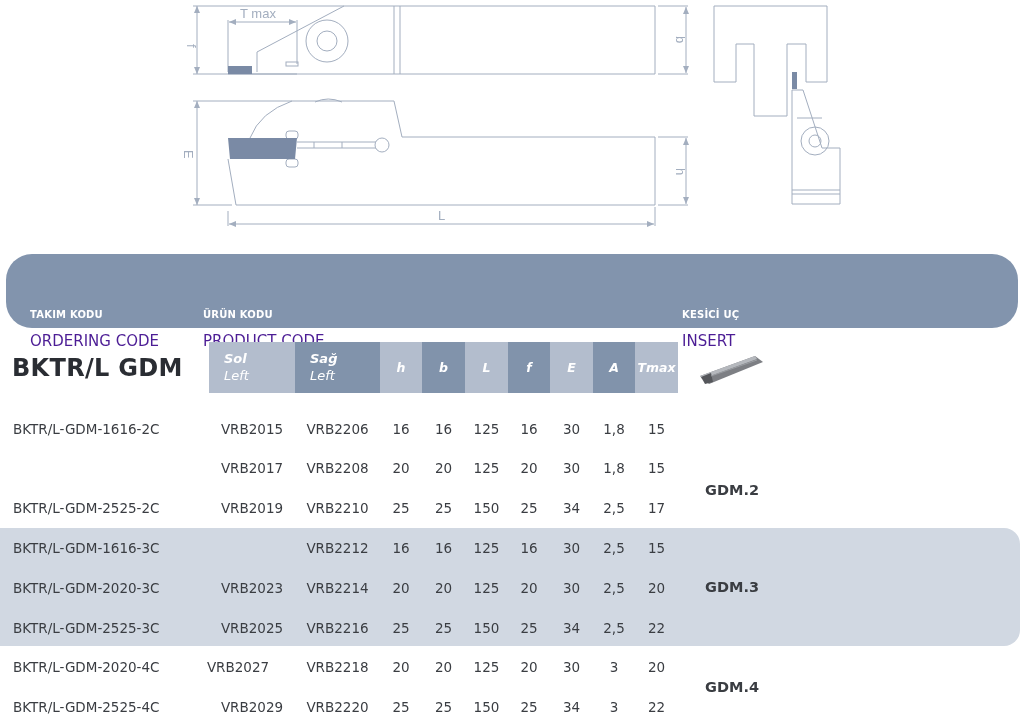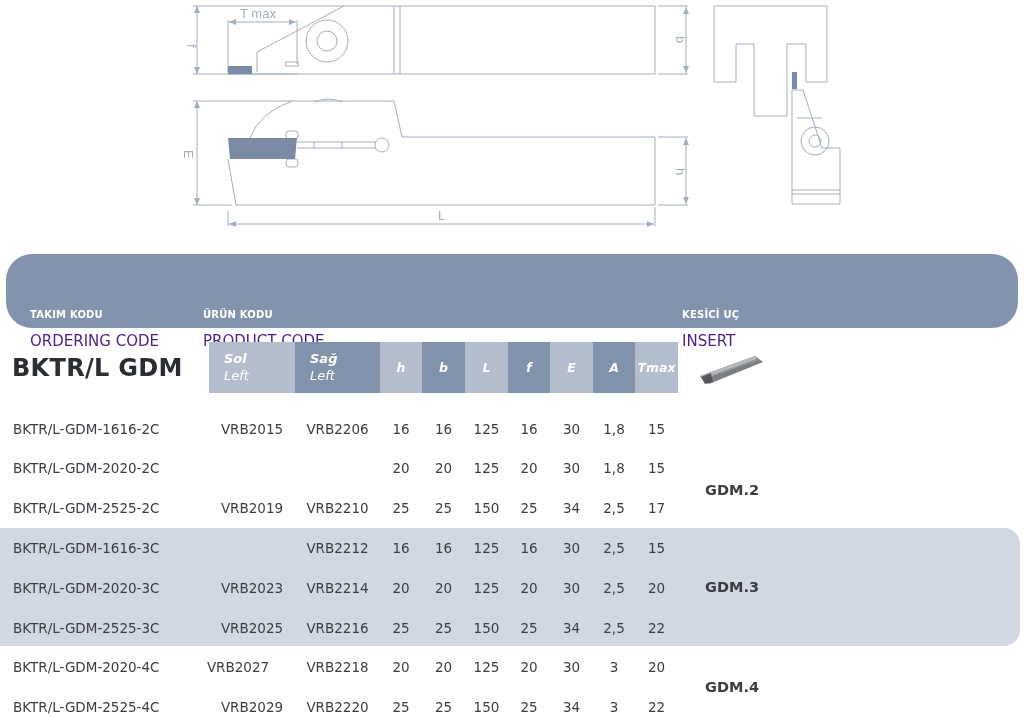"BKTR/L-GDM-2020-2C" div.cell { html: <div>BKTR/L-GDM-2020-2C</div> -> none }
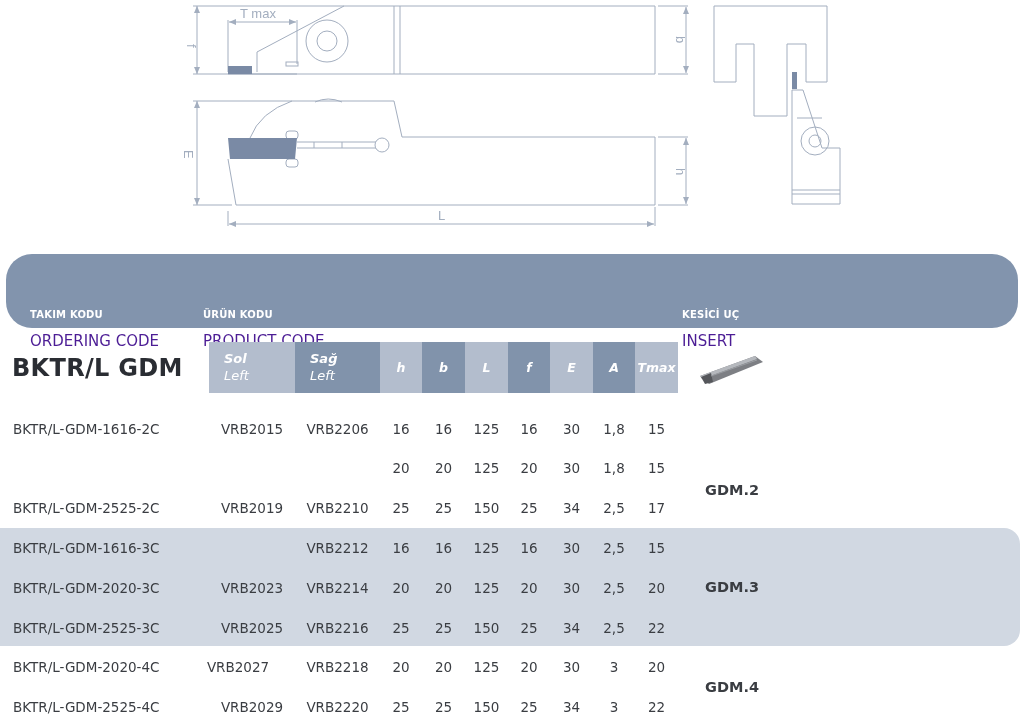"VRB2017" div.cell { html: none -> <div>VRB2017</div> }
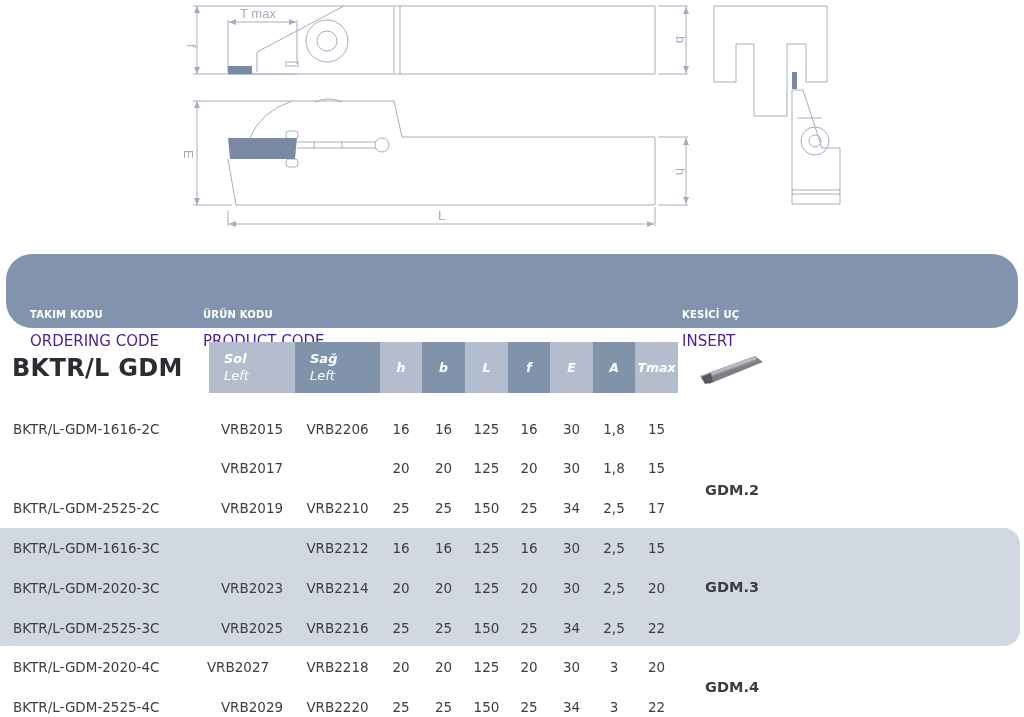"VRB2208" div.cell { html: none -> <div>VRB2208</div> }
